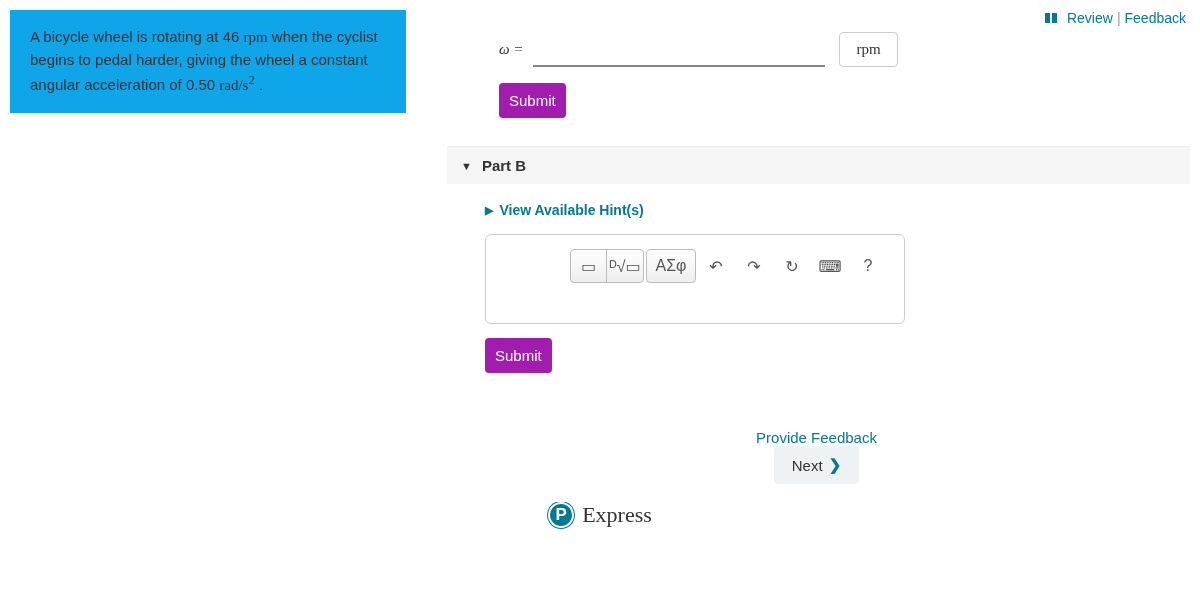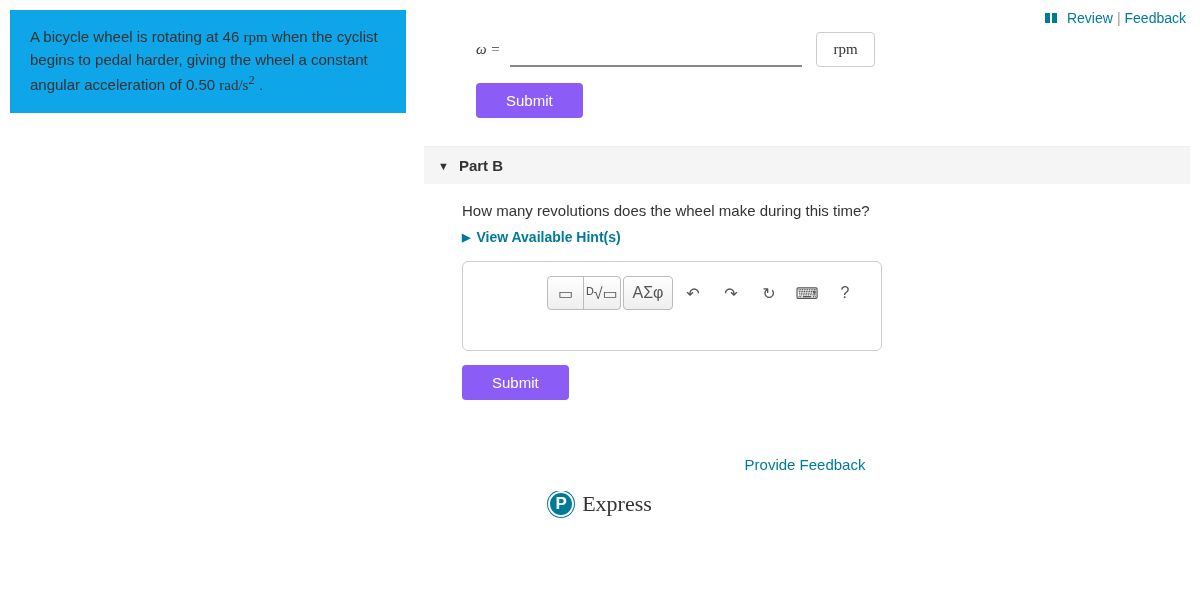"Review" .right-col { margin-left: none -> 23px }
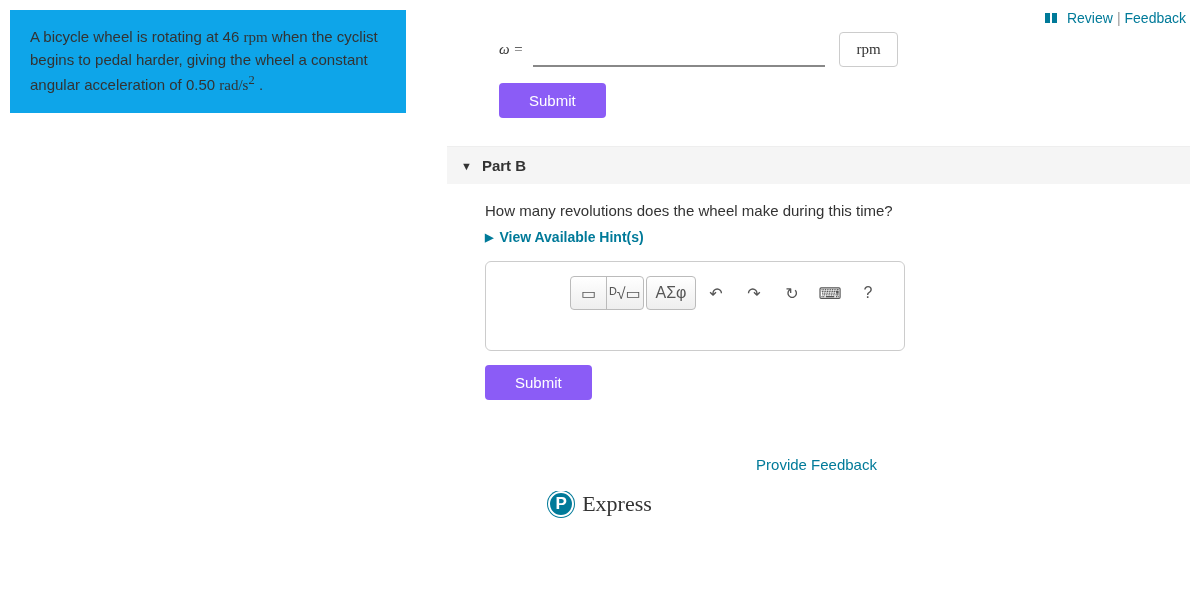"Submit" .submit-btn { background: #8b5cf6 -> #a21caf; padding: 9px 30px -> 9px 10px }
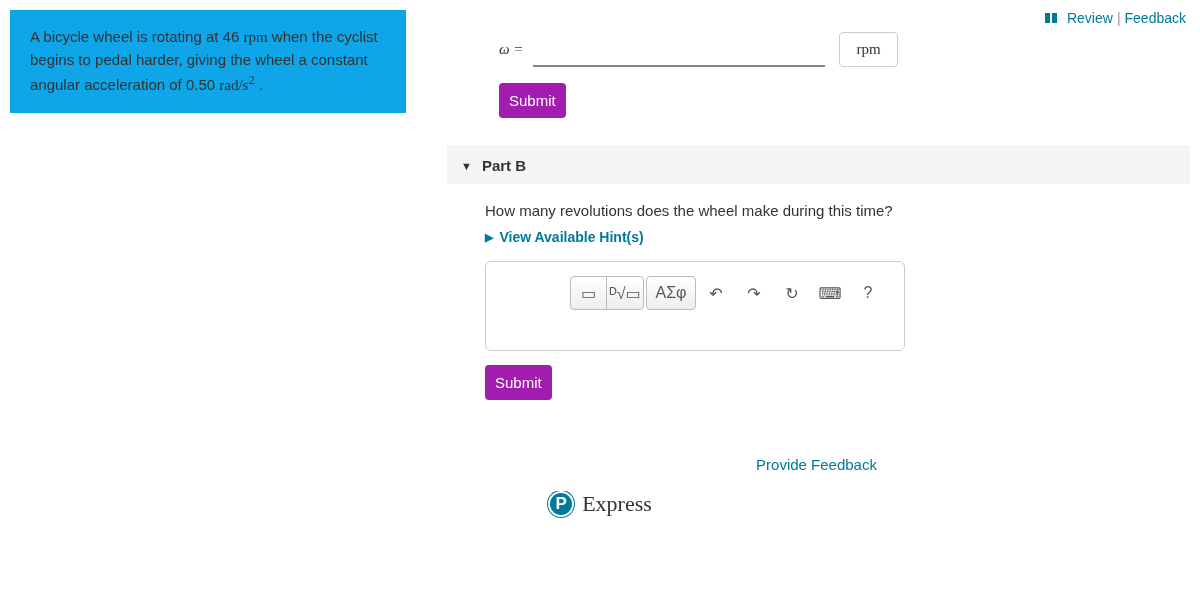"How many revolutions does the" div.question { html: <div>How many revolutions does the wheel make during this time?</div> -> none }
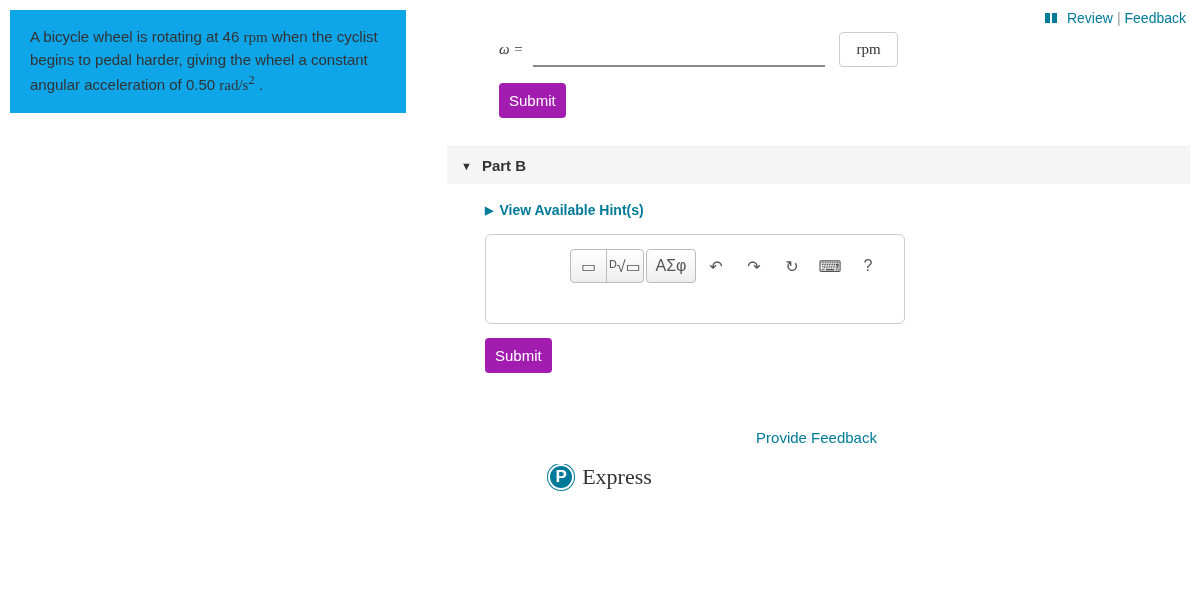"Next" button.next-btn { html: none -> <button> <span>Next</span> <span>❯</span> </button> }
